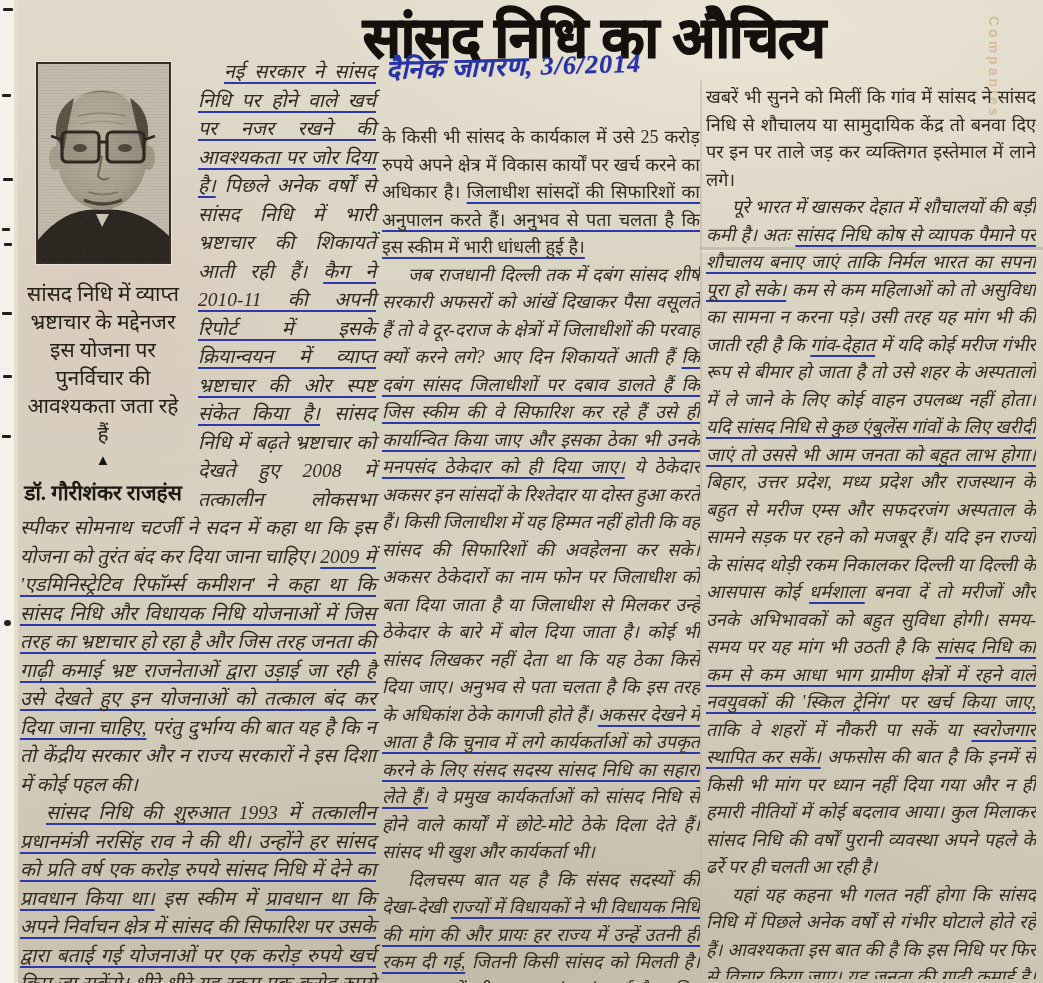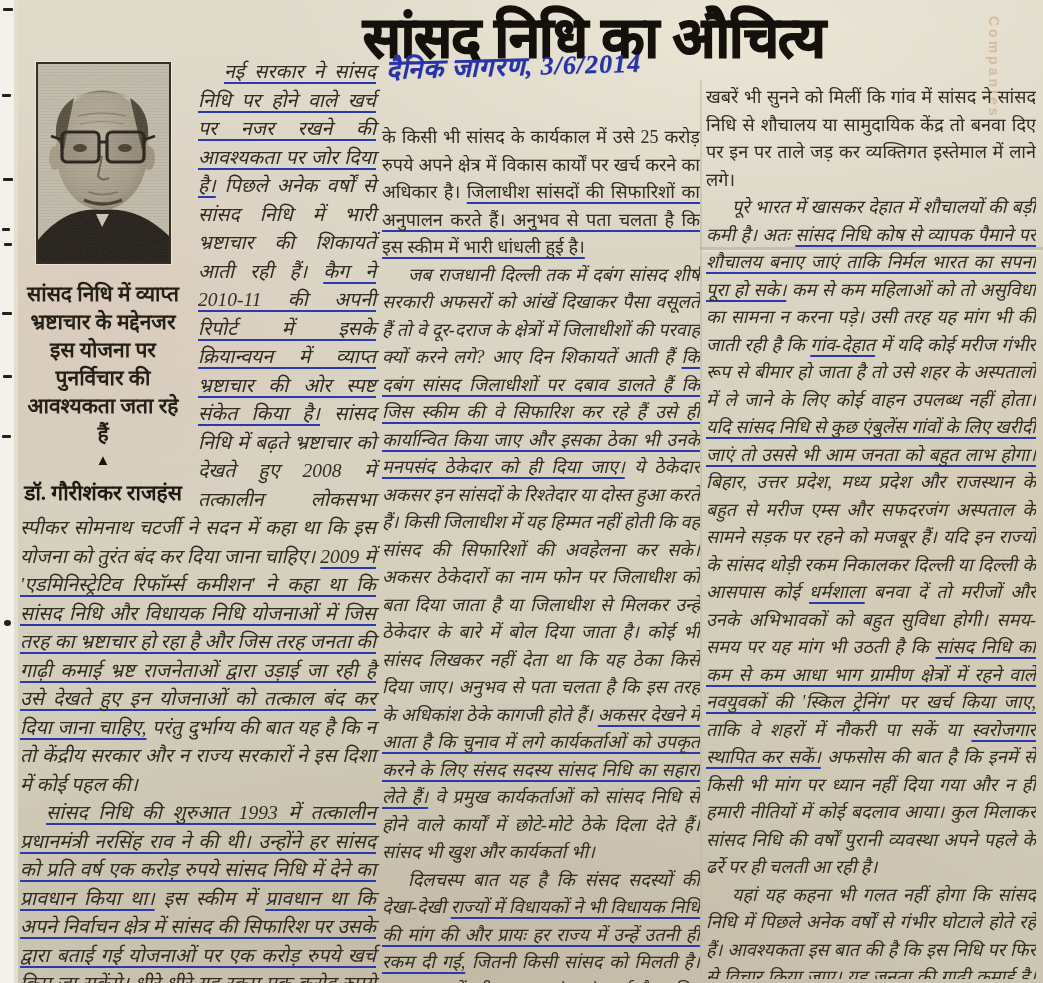"सांसद निधि में व्याप्त भ्रष्टाचार" .caption { font-weight: 700 -> 400 }
